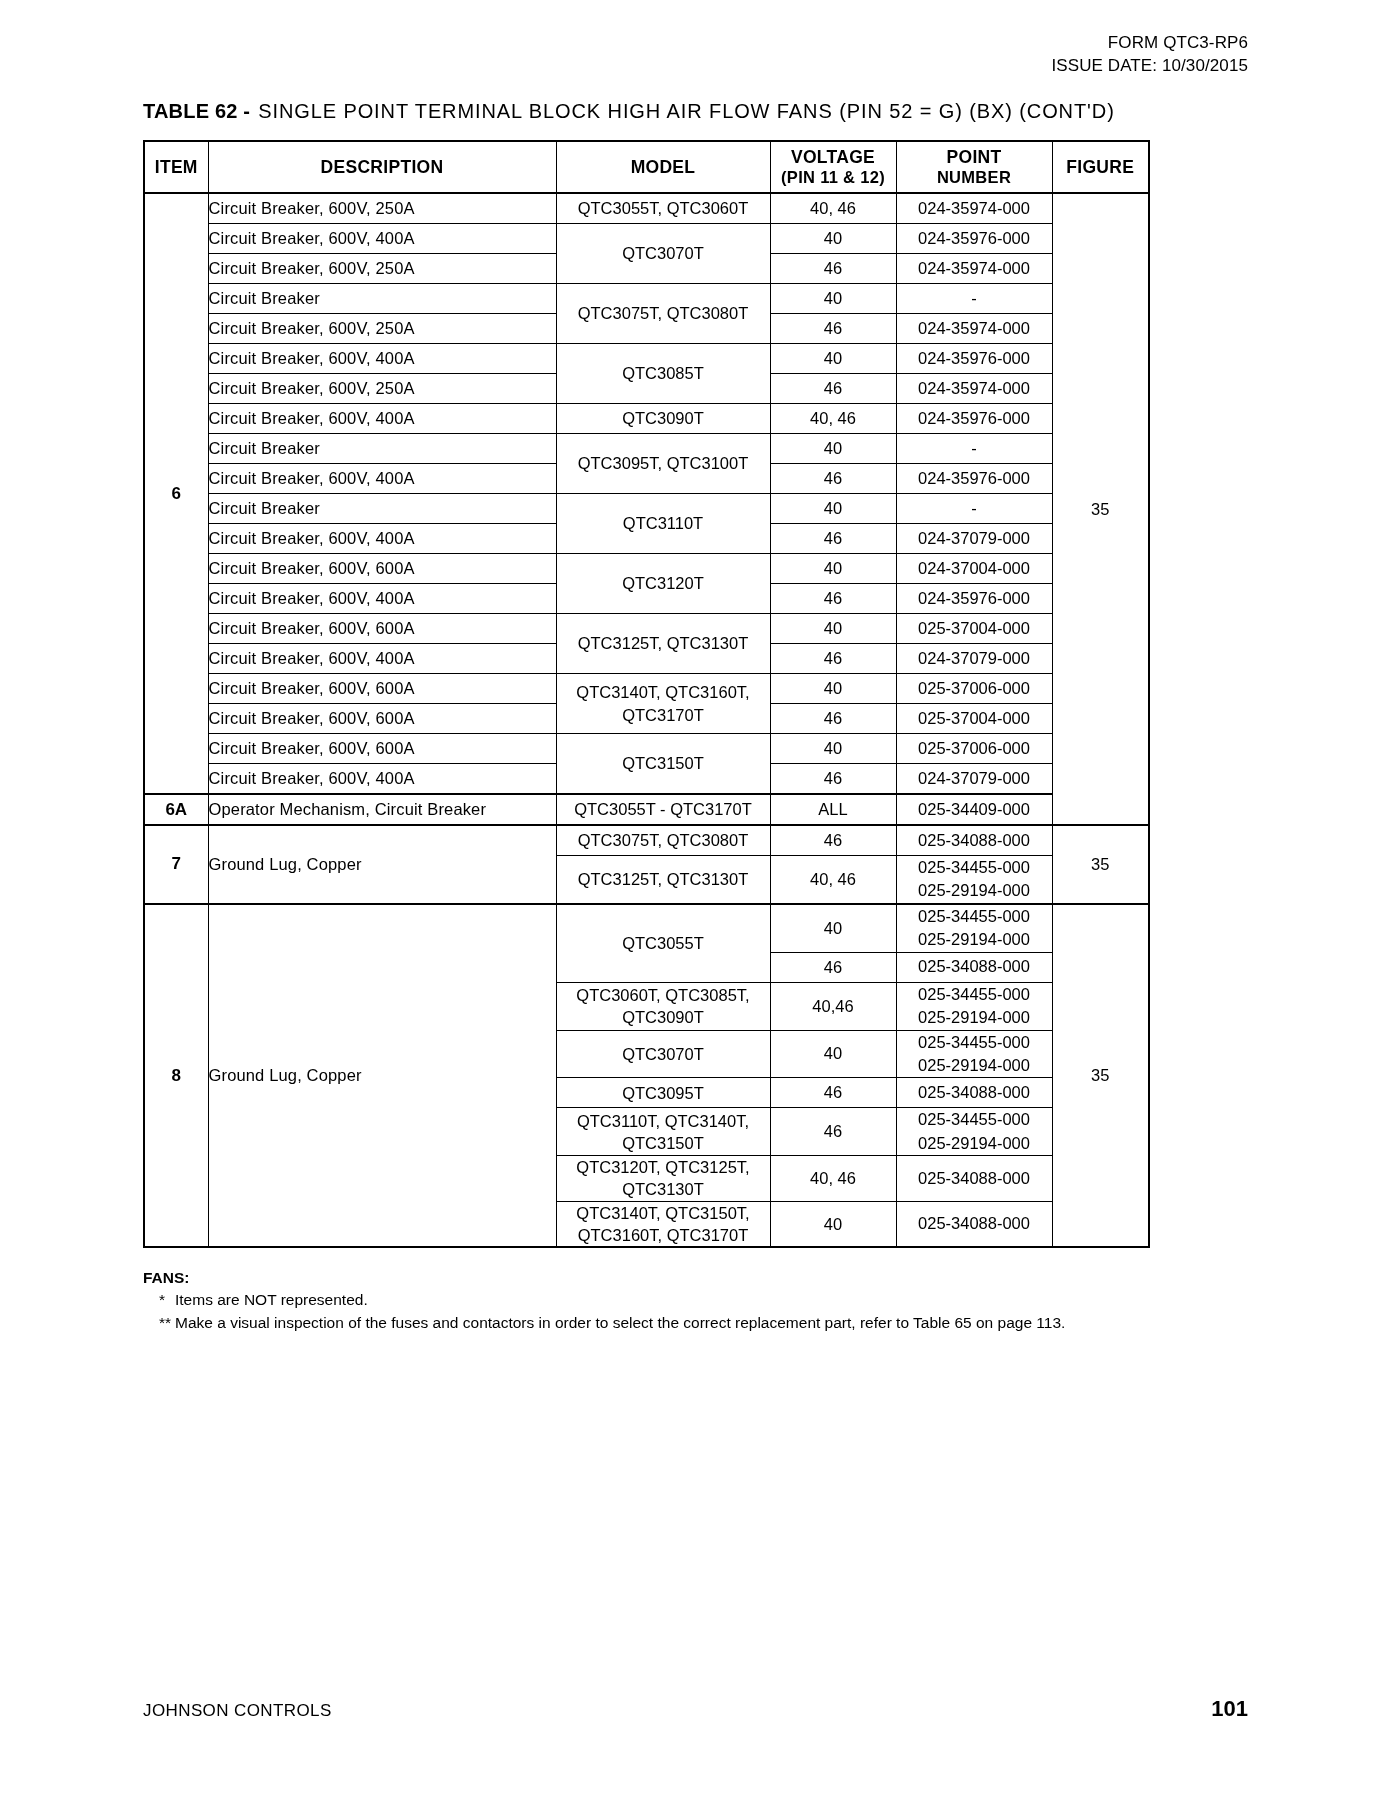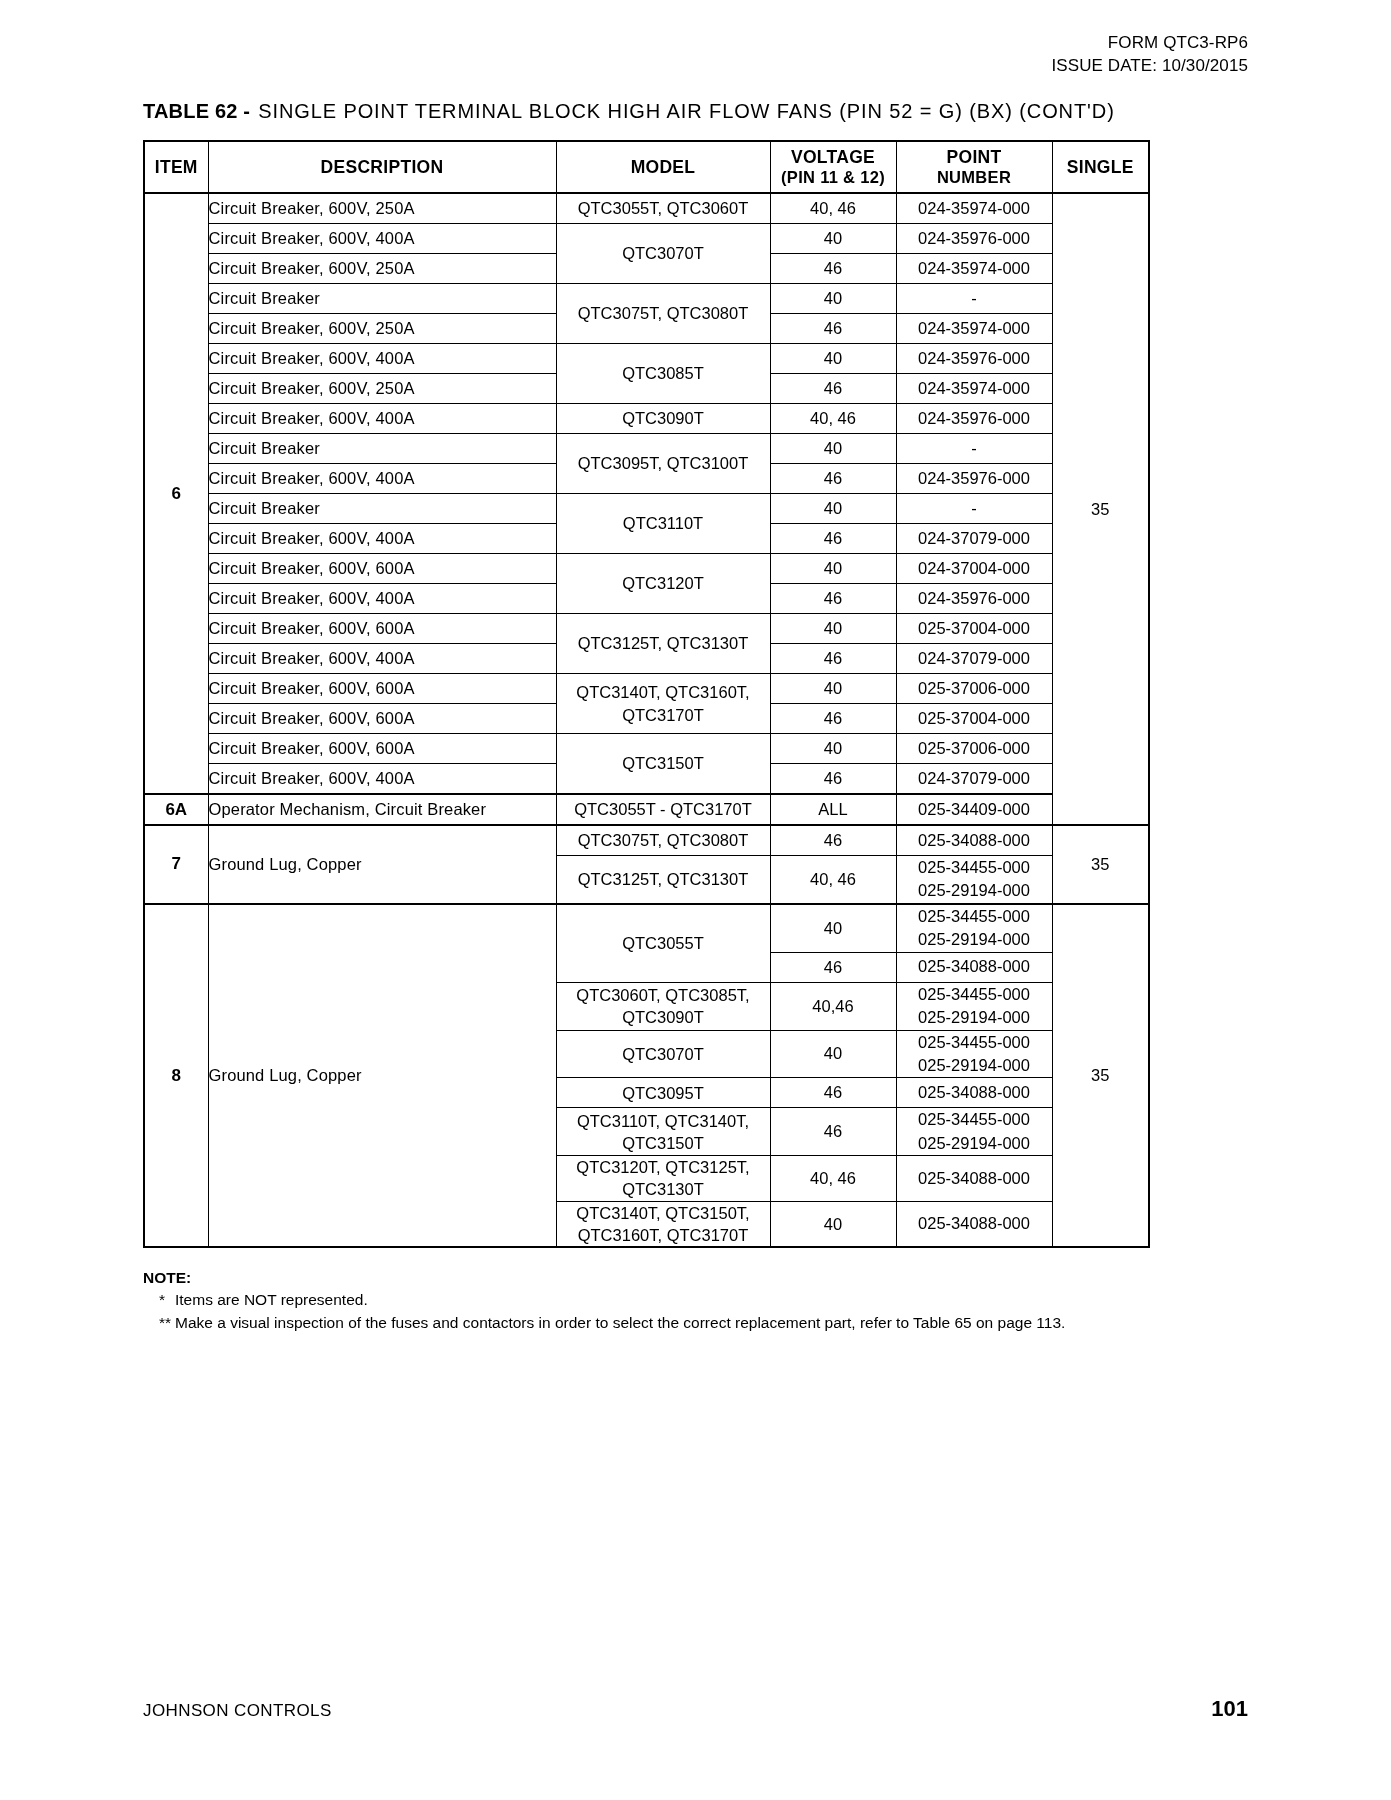"SINGLE" th.th-right { text: SINGLE -> FIGURE }
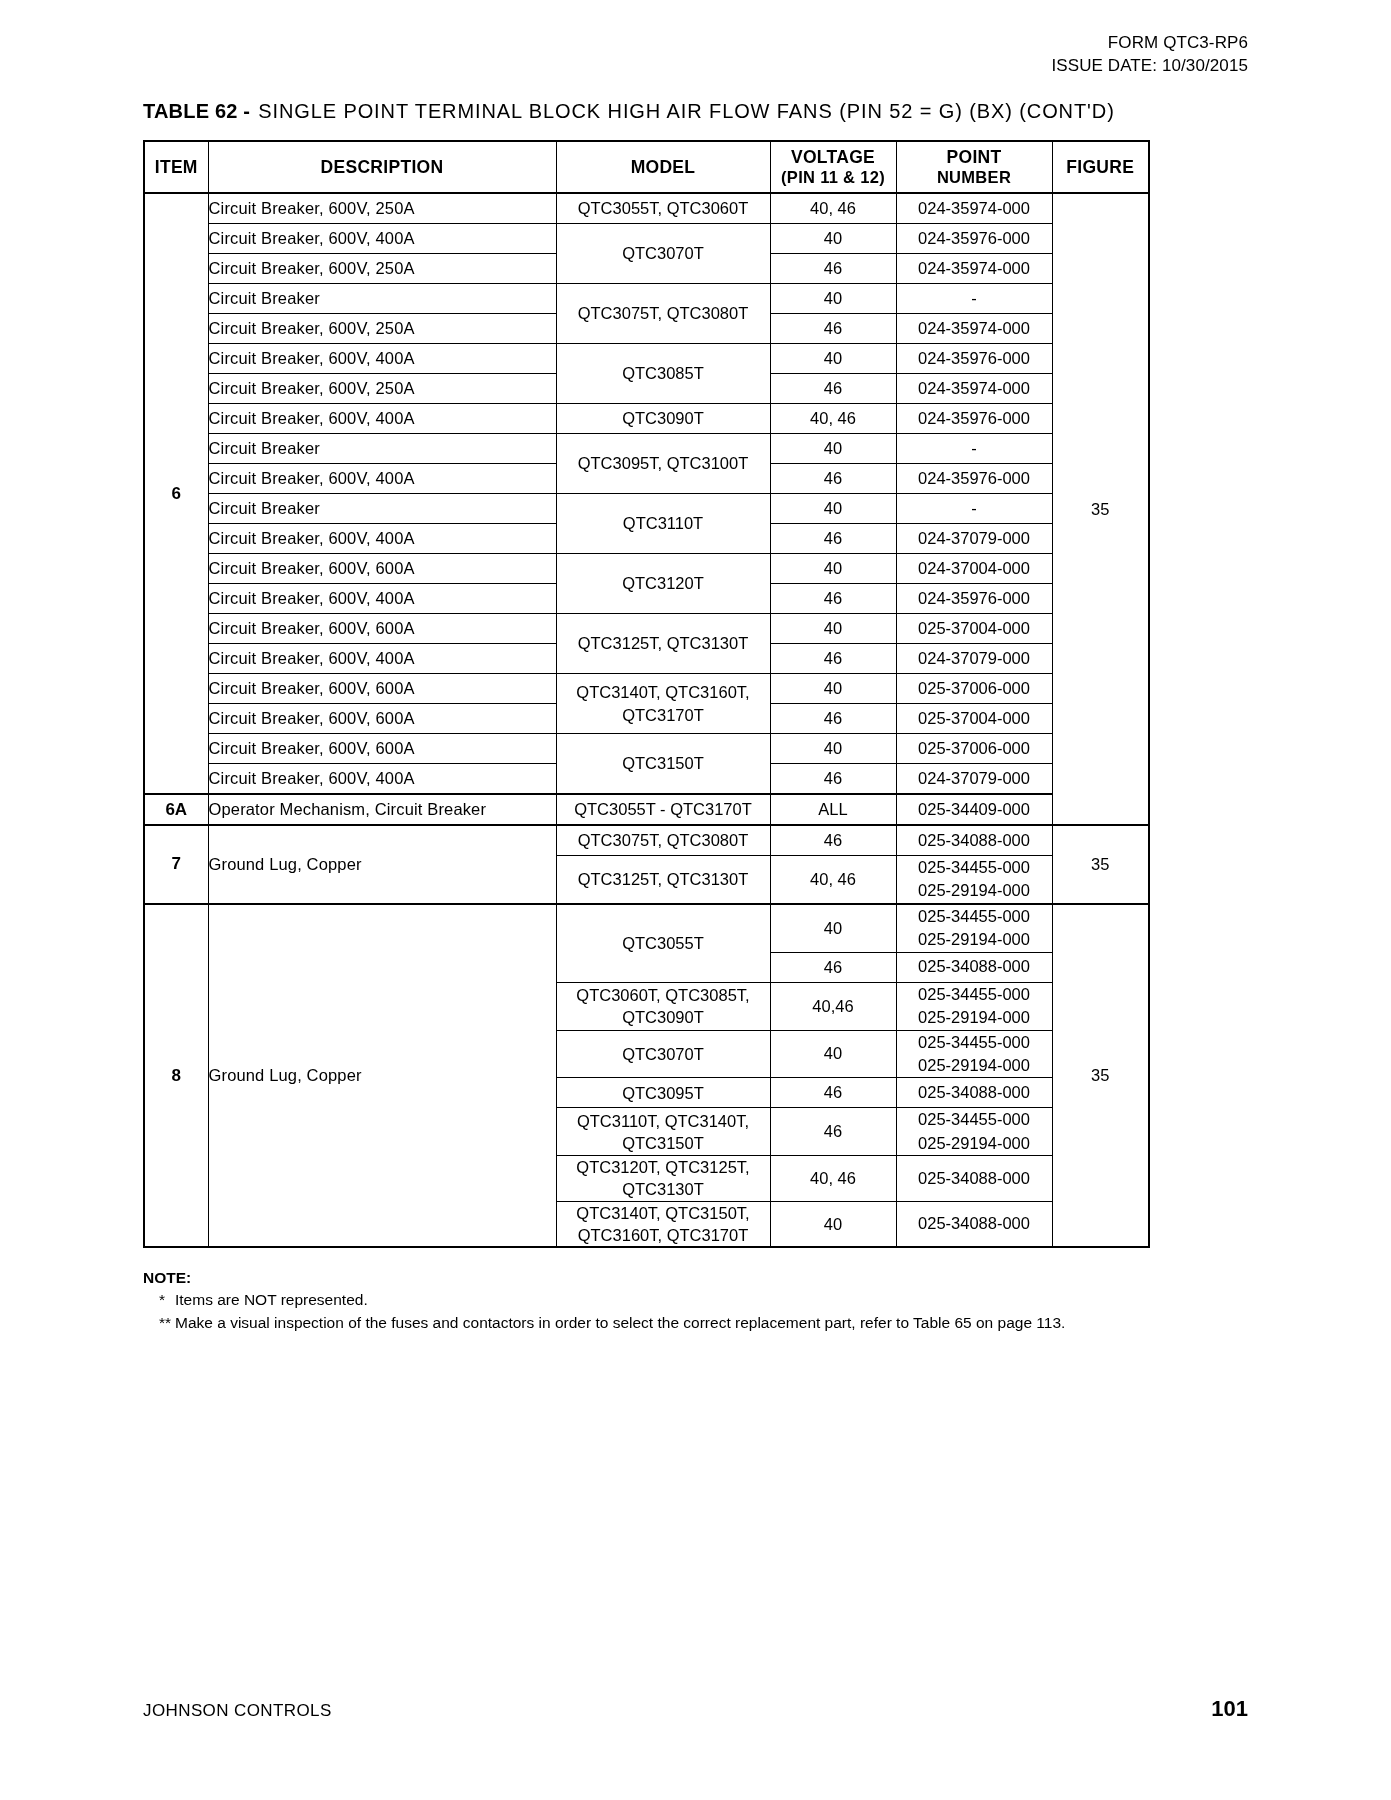"NOTE:" div.note-title { text: NOTE -> FANS }
